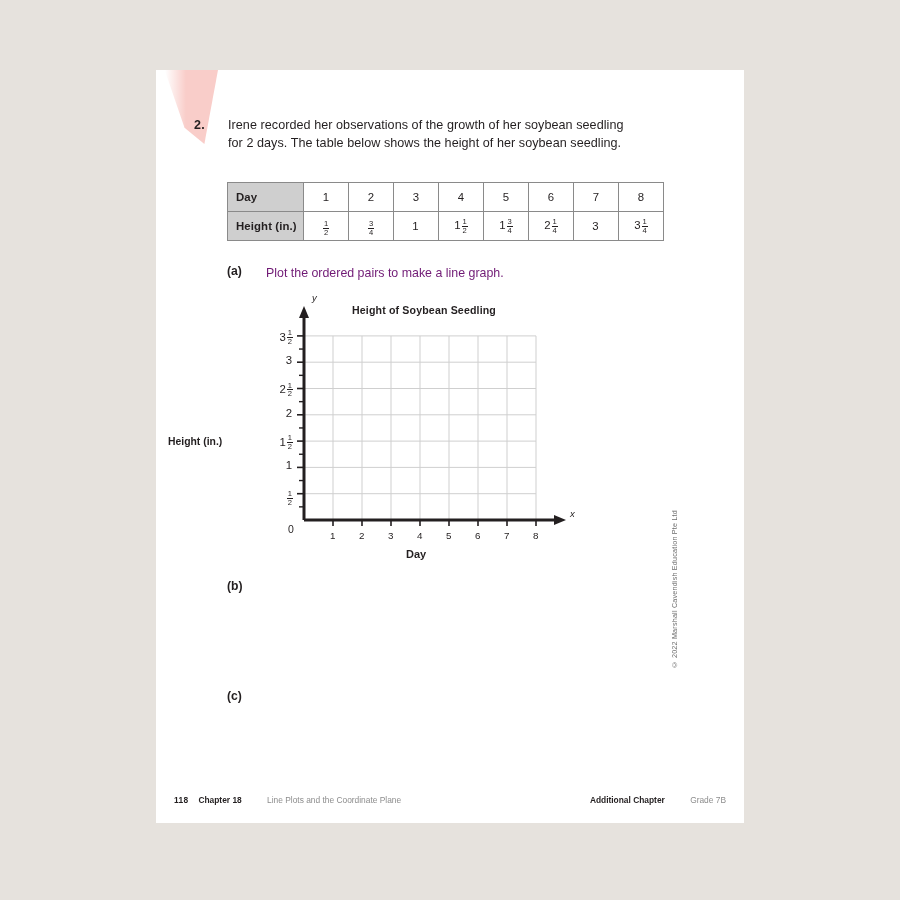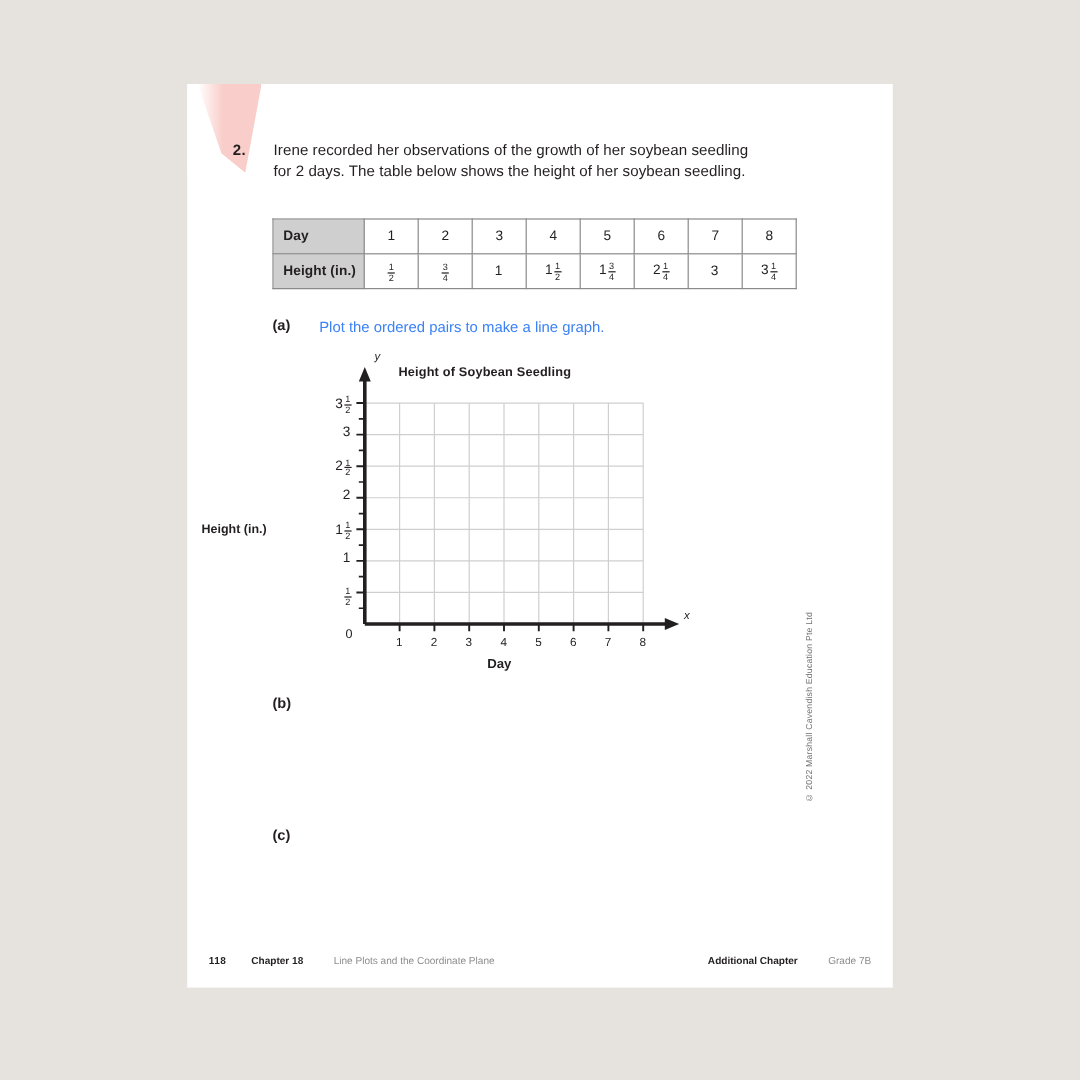"Plot the ordered pairs to" .part-txt { color: #3b82f6 -> #701a75 }
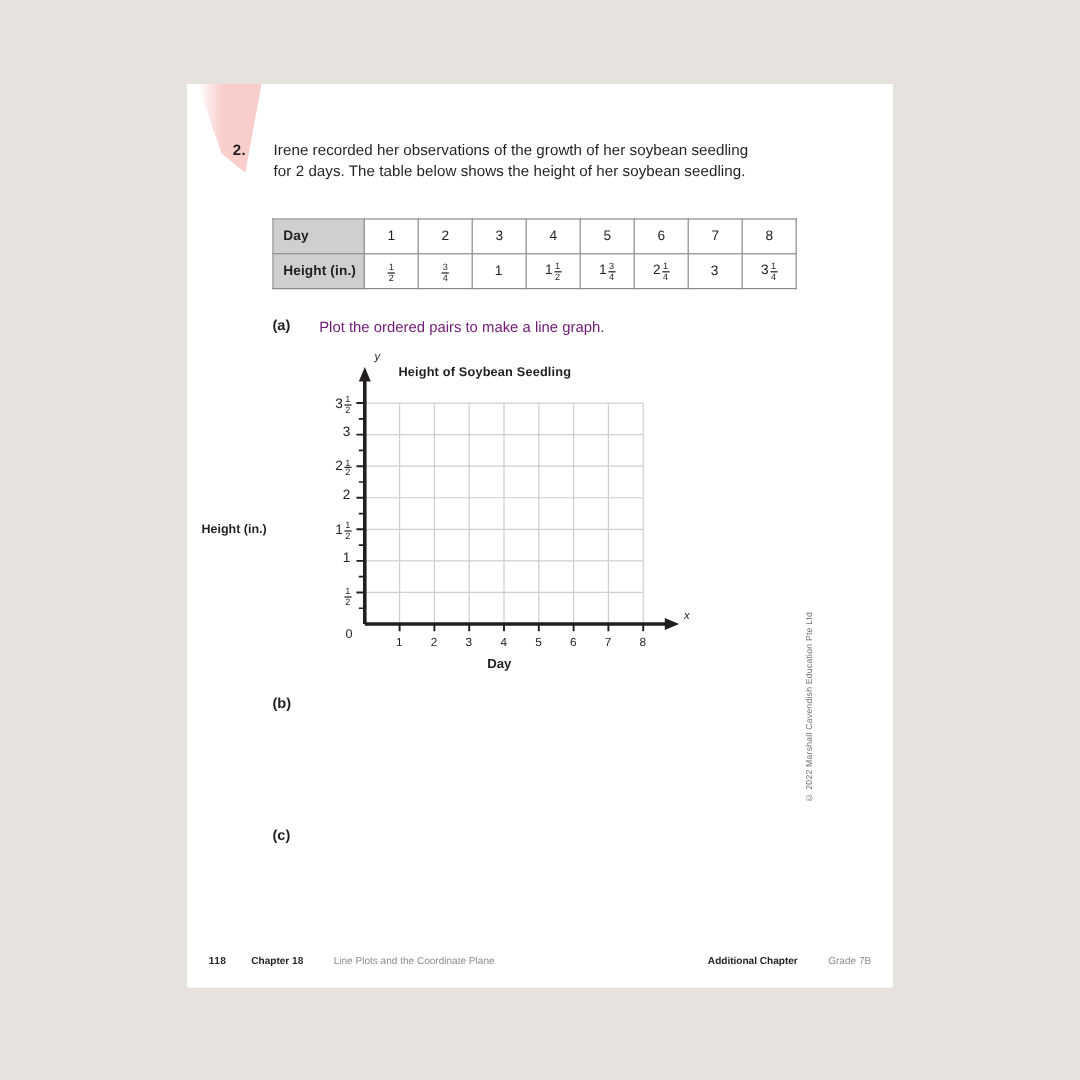"Height of Soybean Seedling" div.g-title { left: 86px -> 106px }
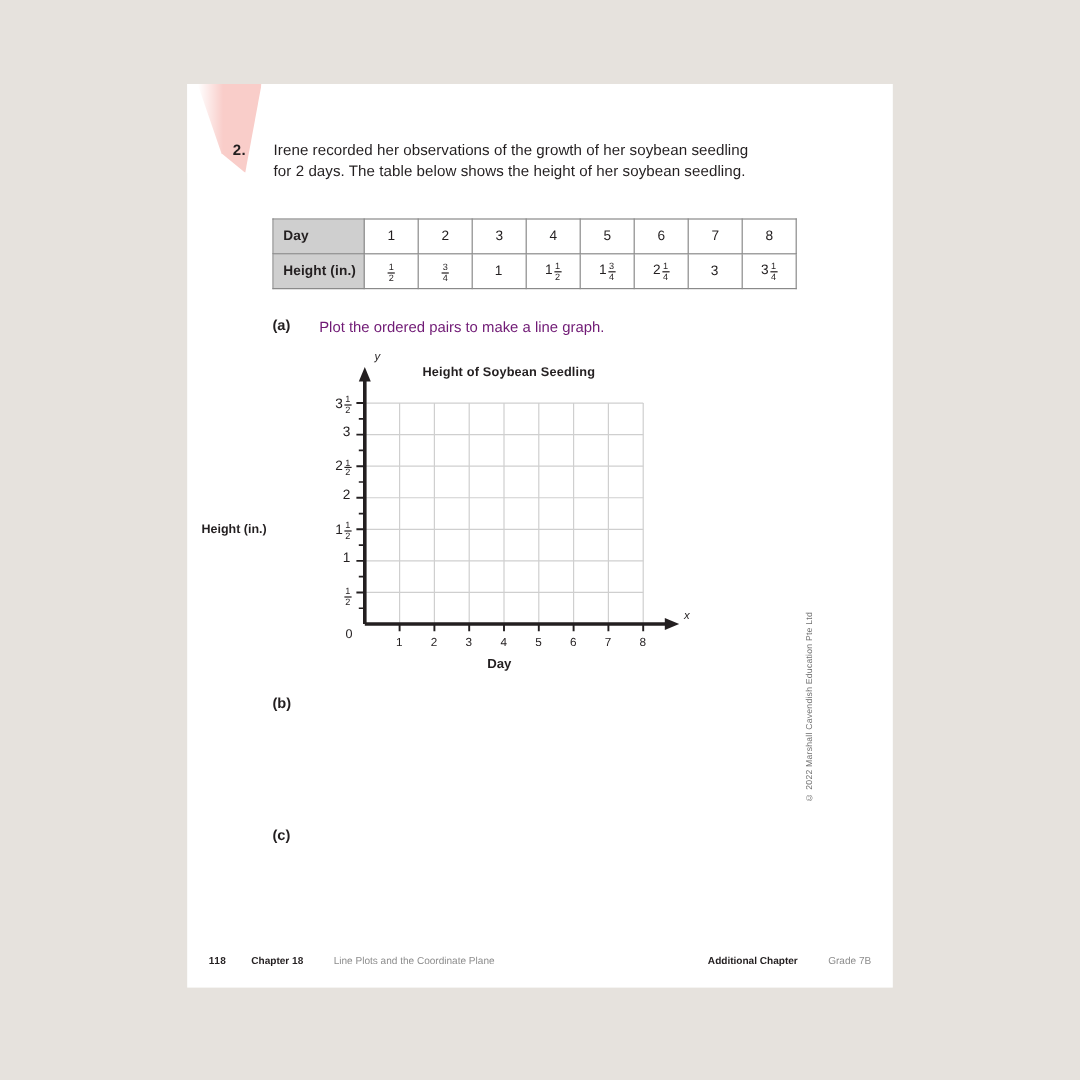"118" .footer .left { gap: 21px -> 10px }
